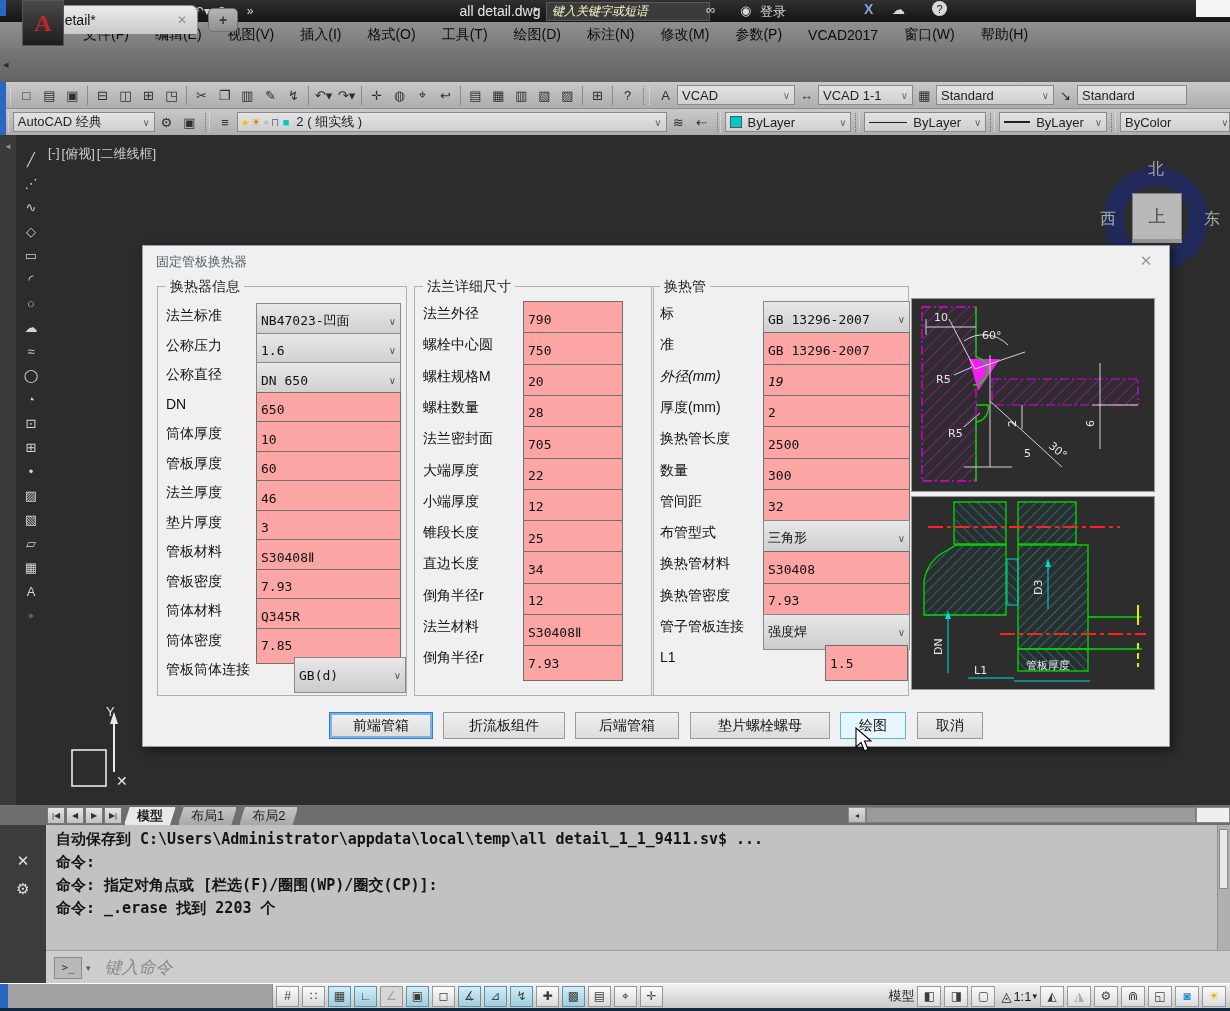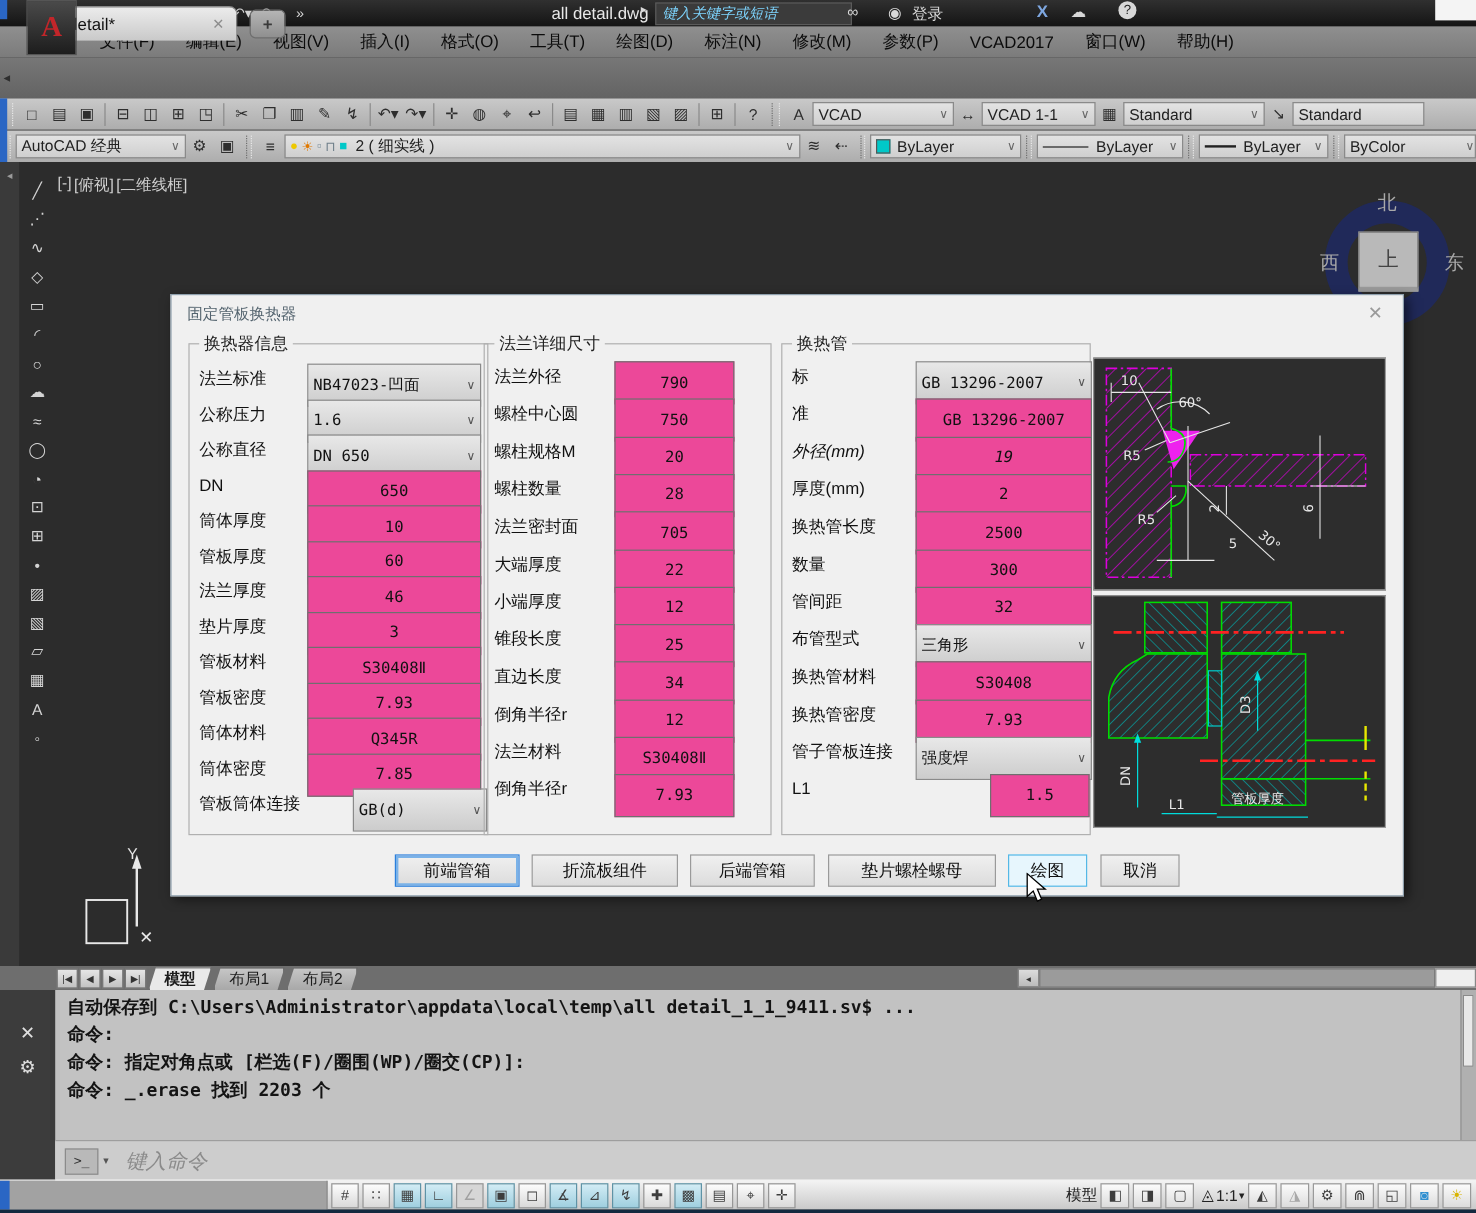"键入关键字或短语" #search-box { color: #7dd3fc -> #fef9c3 }
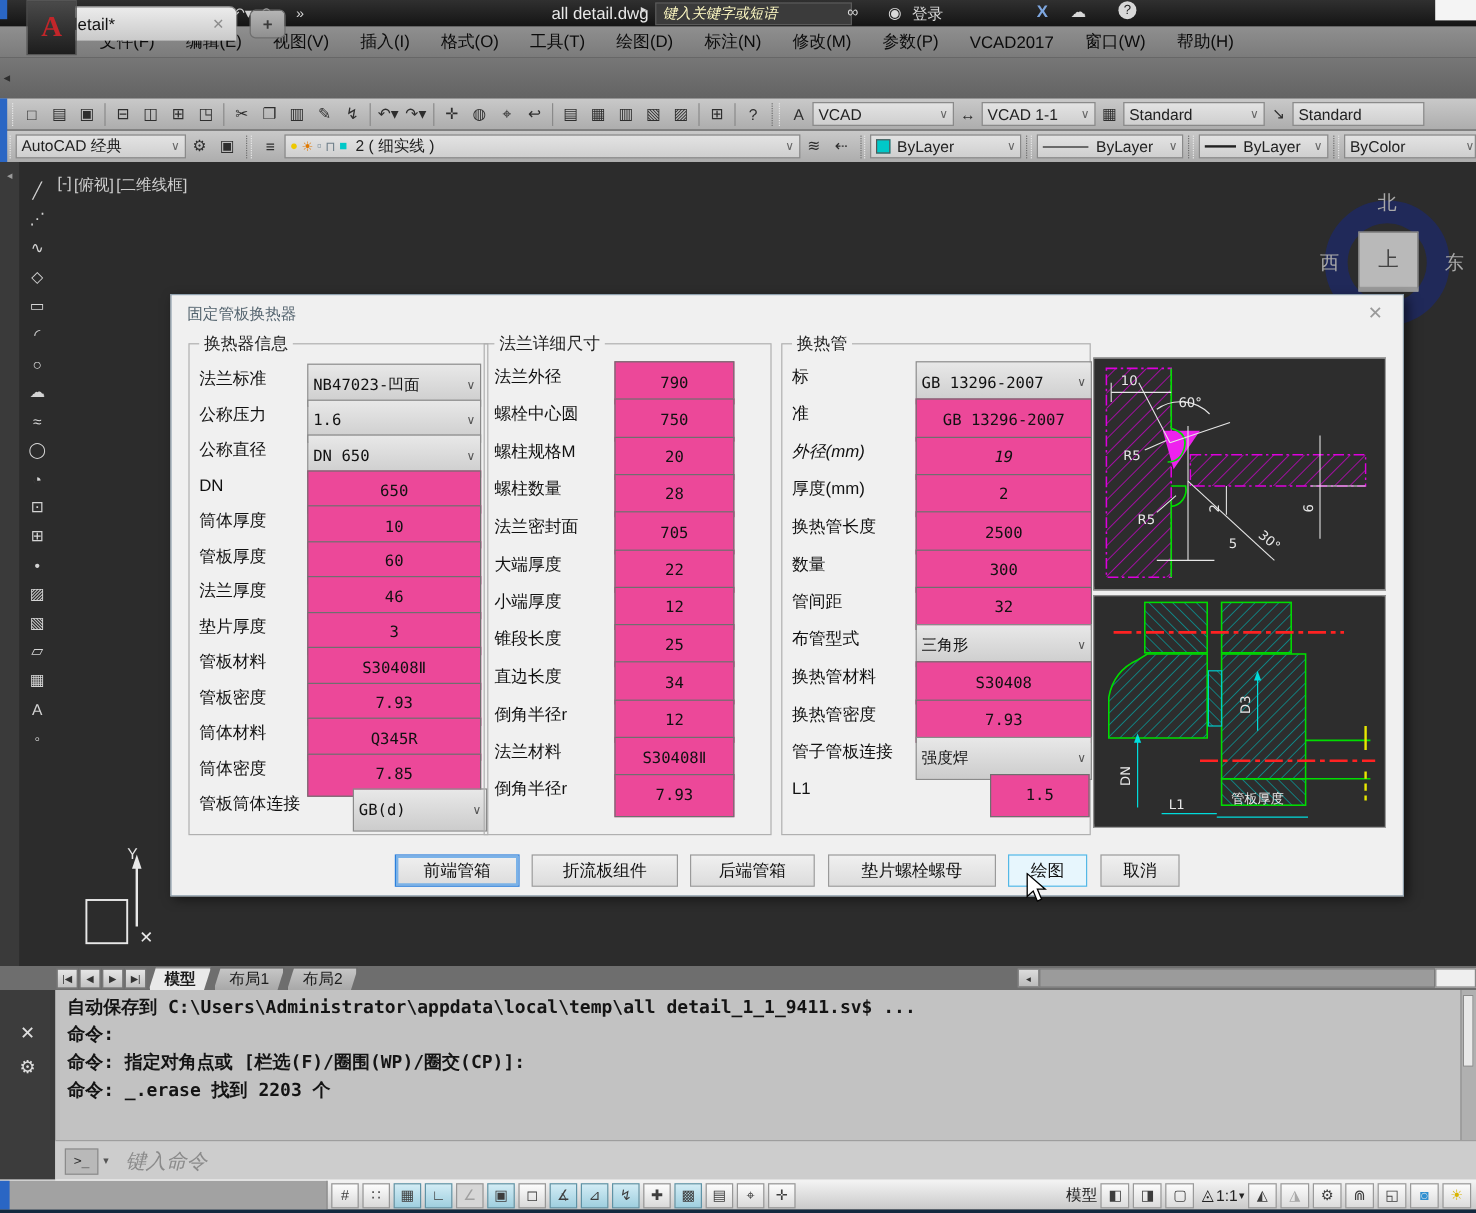"法兰详细尺寸" div.group { left: 260px -> 271px }
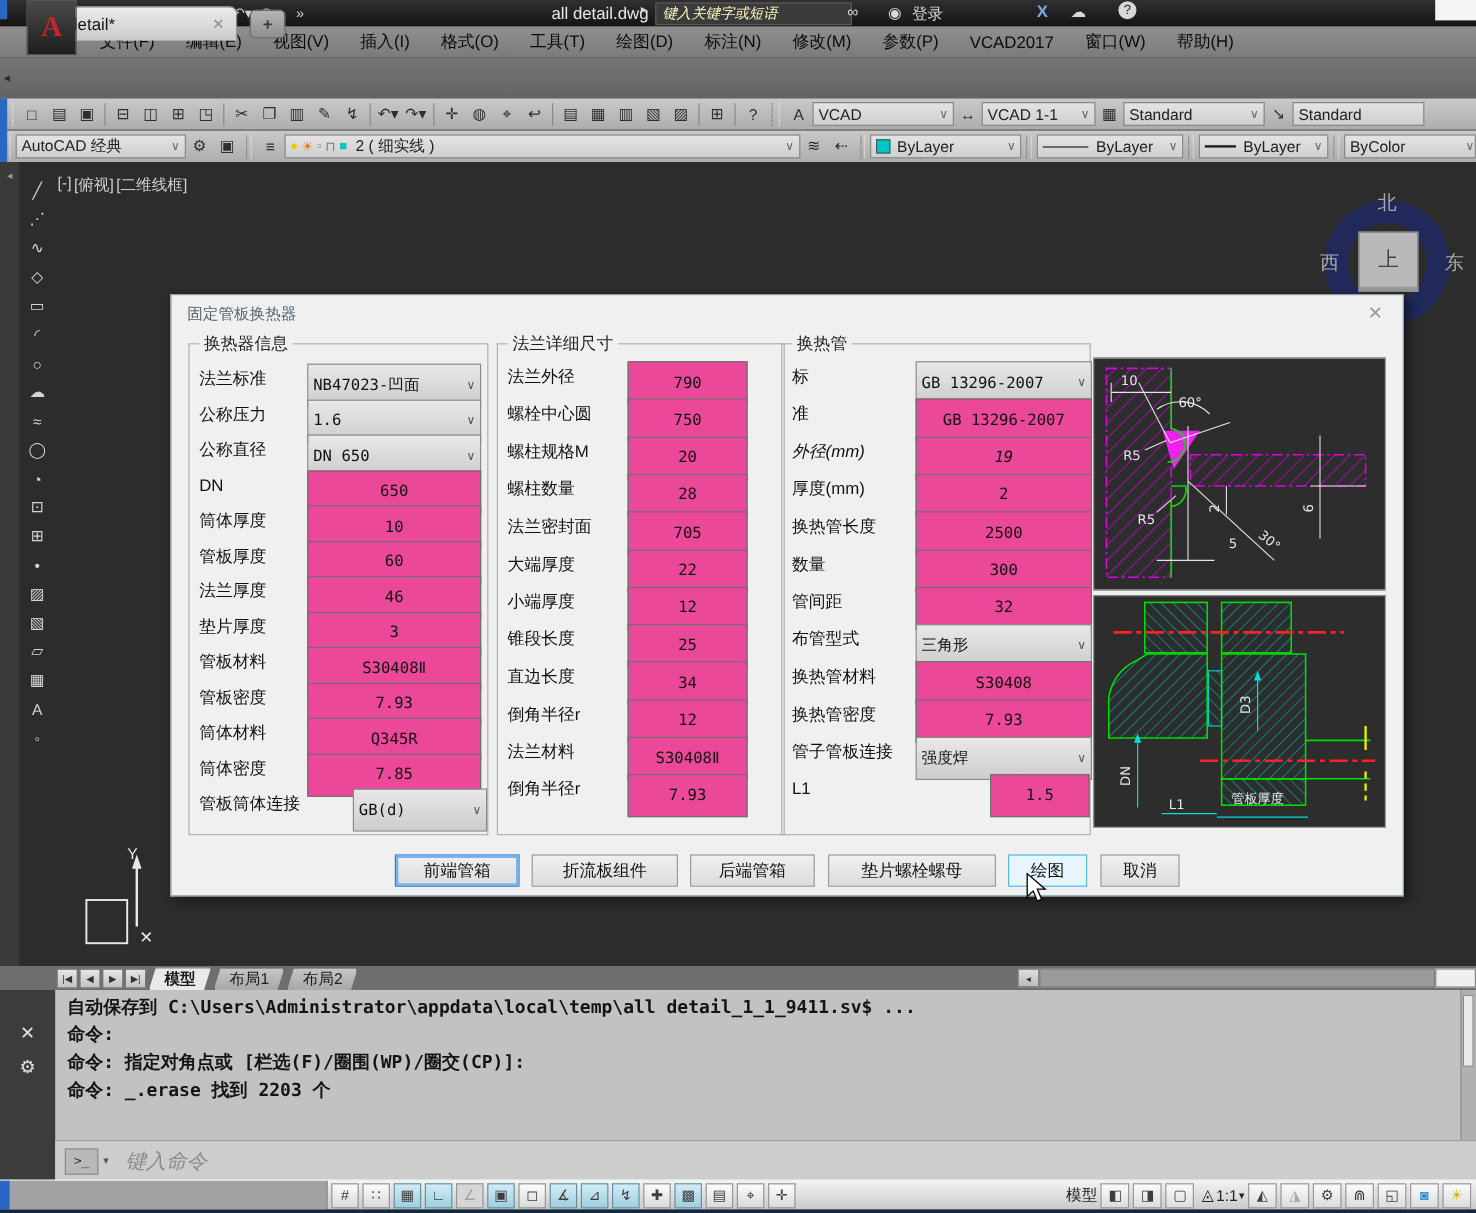"790" .finp { background: #ec4899 -> #fca5a5; justify-content: center -> none }
